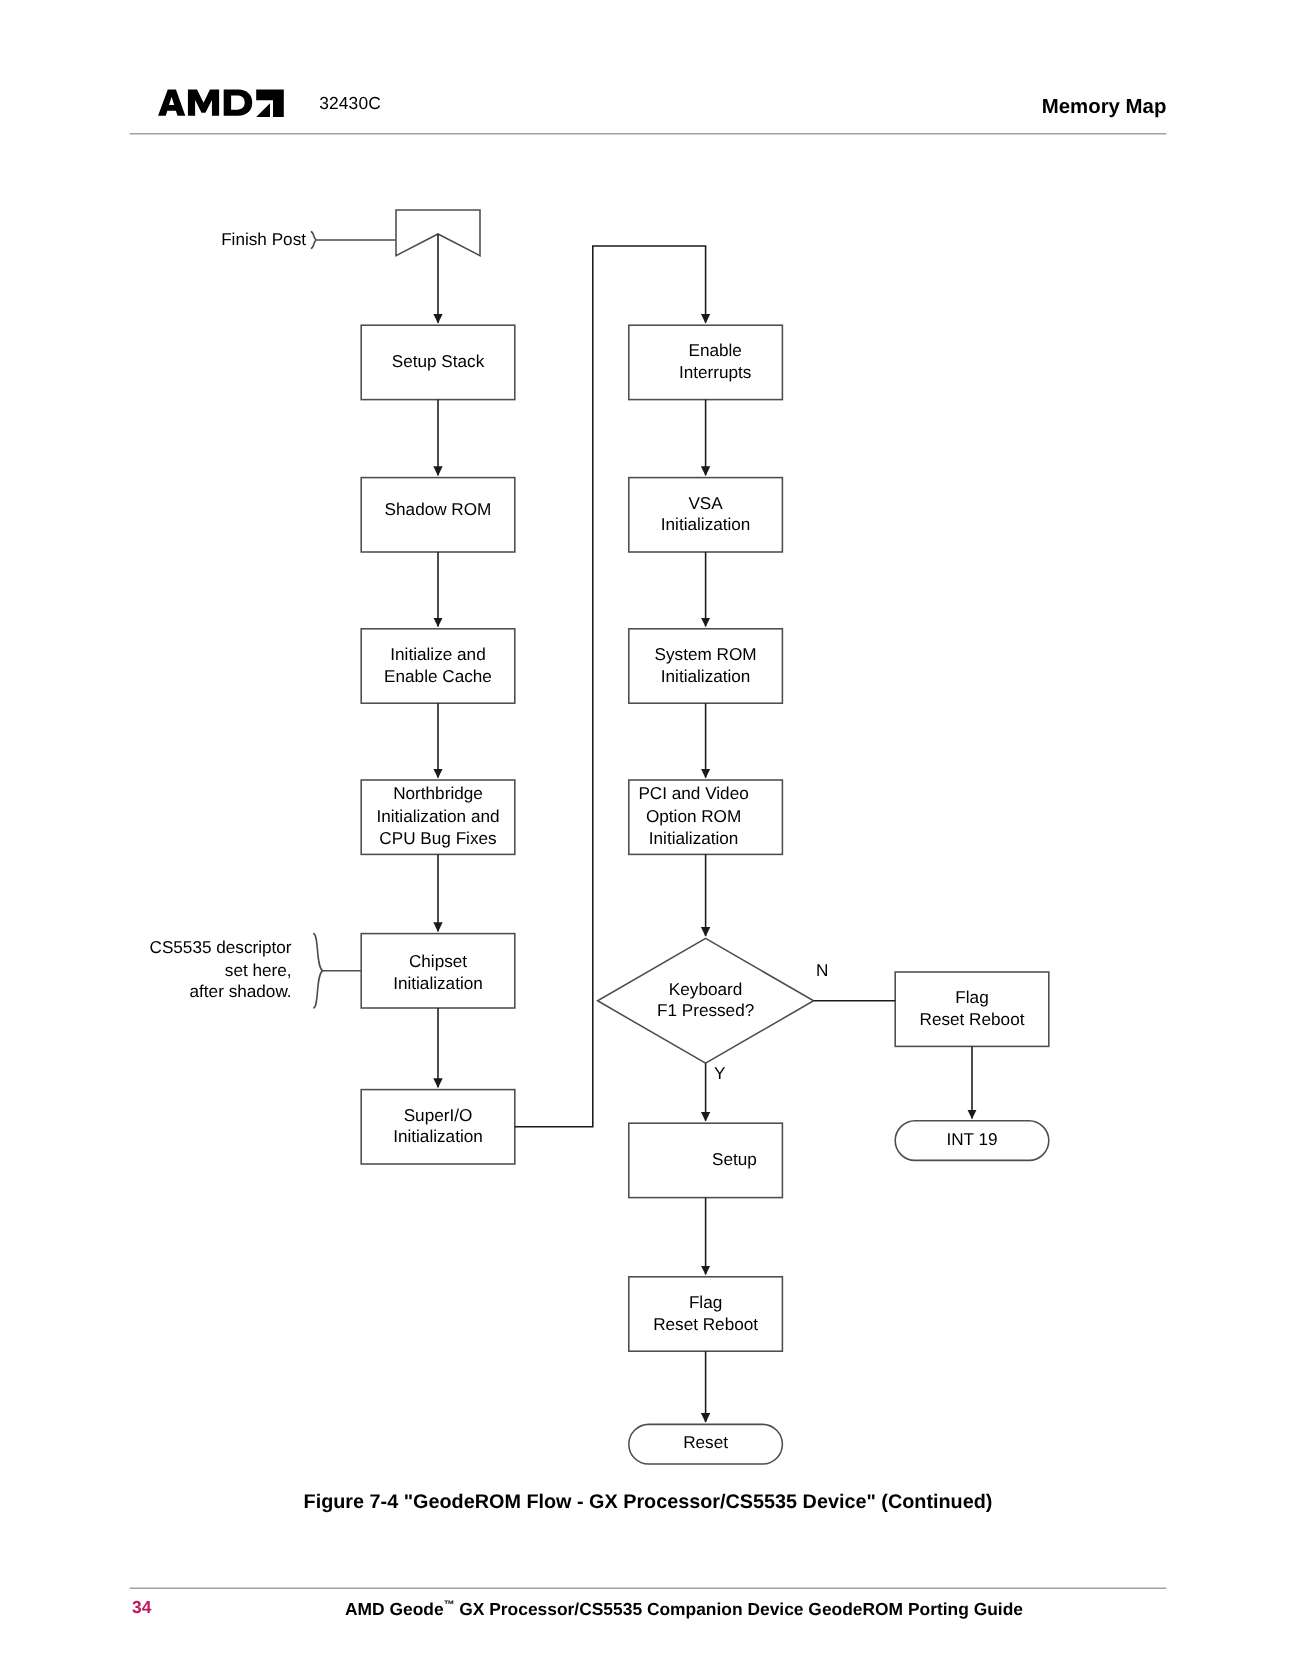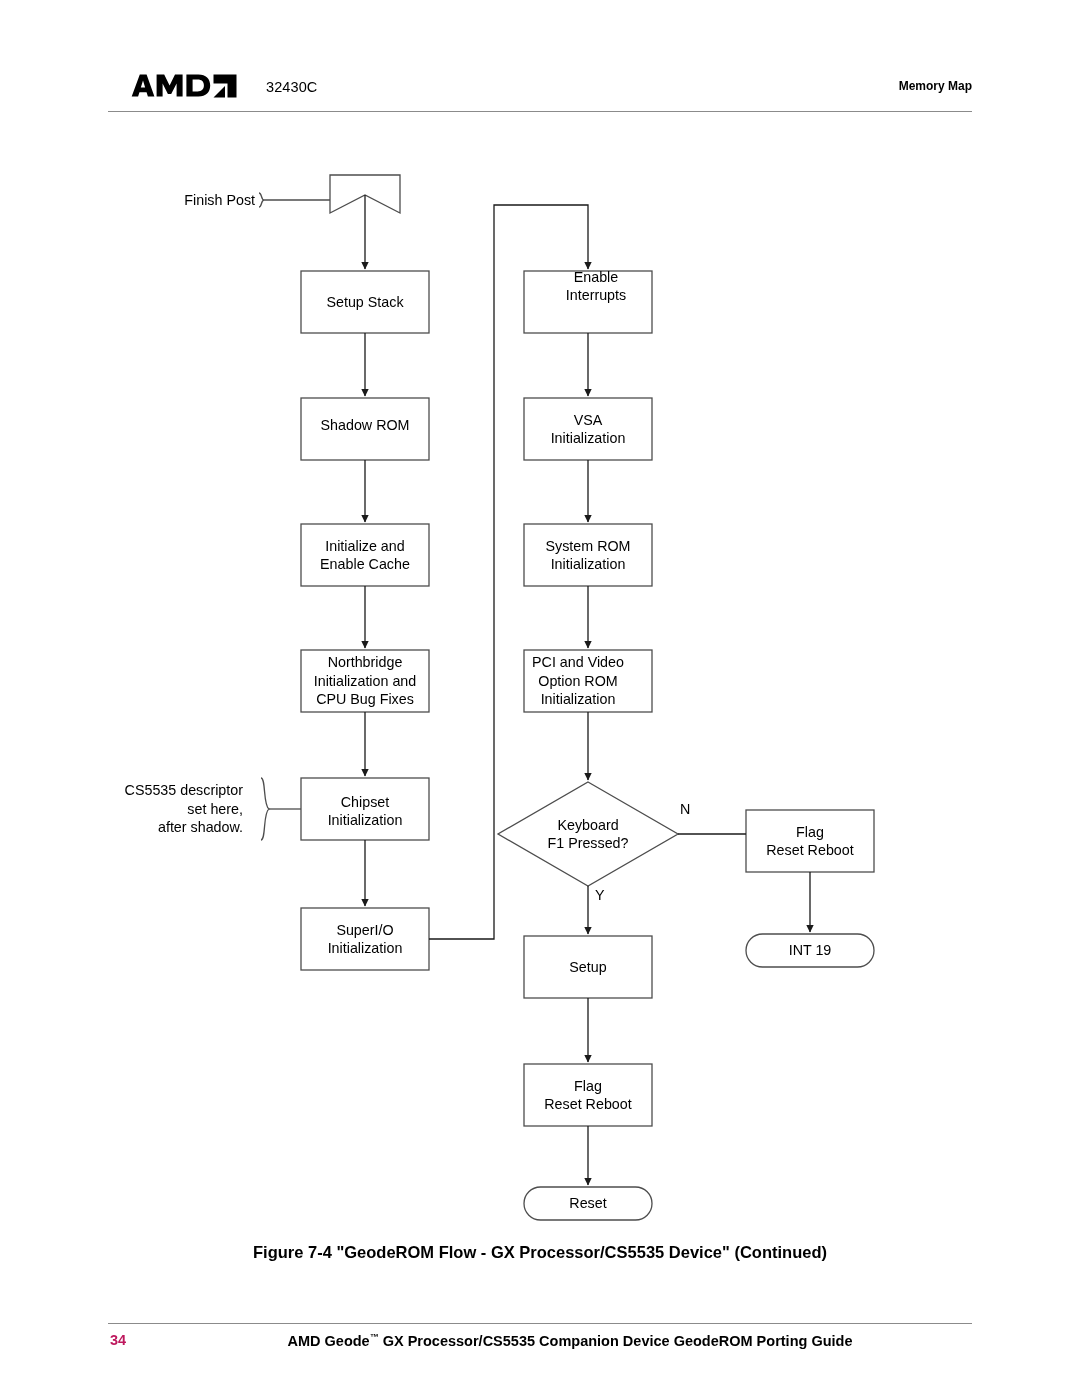"Memory Map" #header-section { font-size: 12px -> 17px }
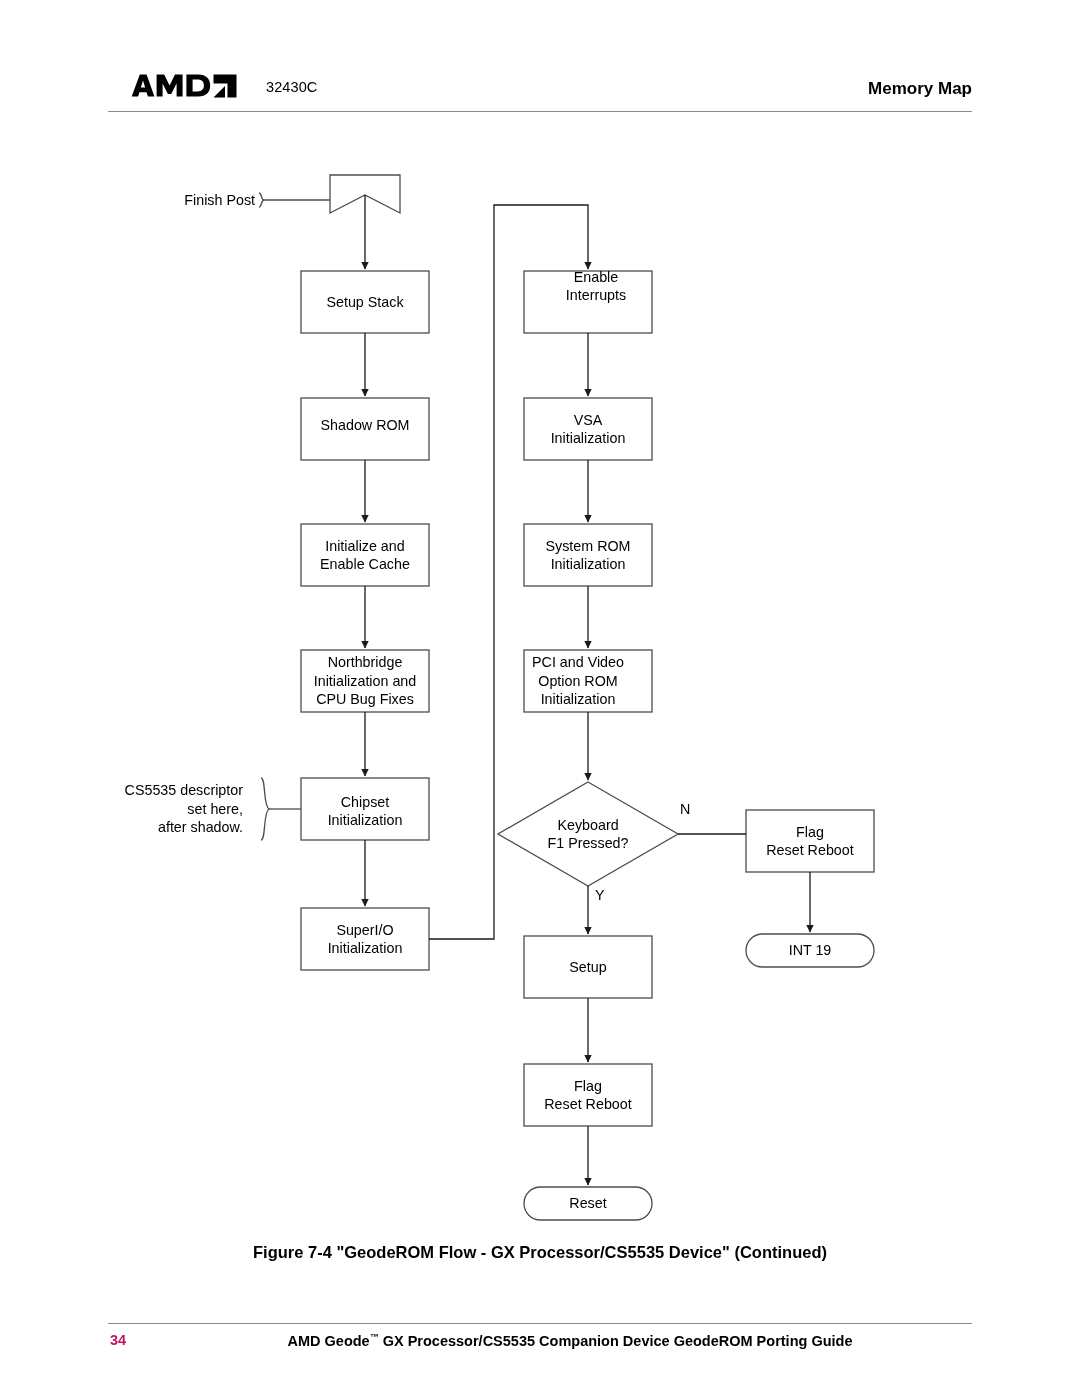"Enable" div.node-label { top: 125px -> 141px }
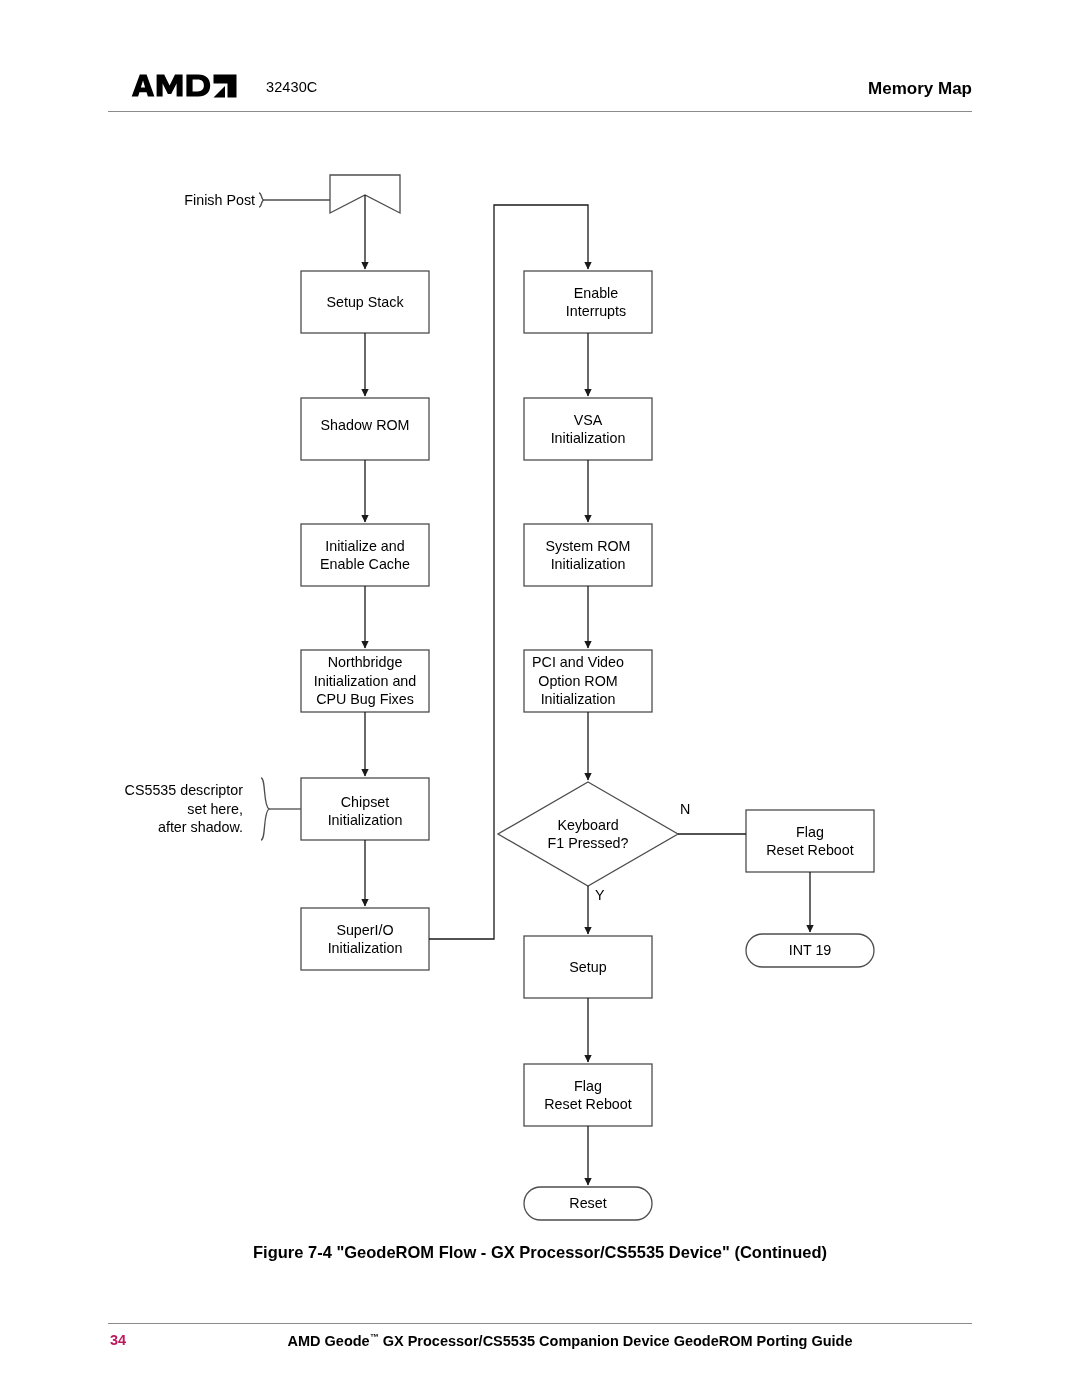"Setup" div.node-label { padding-left: none -> 24px }
